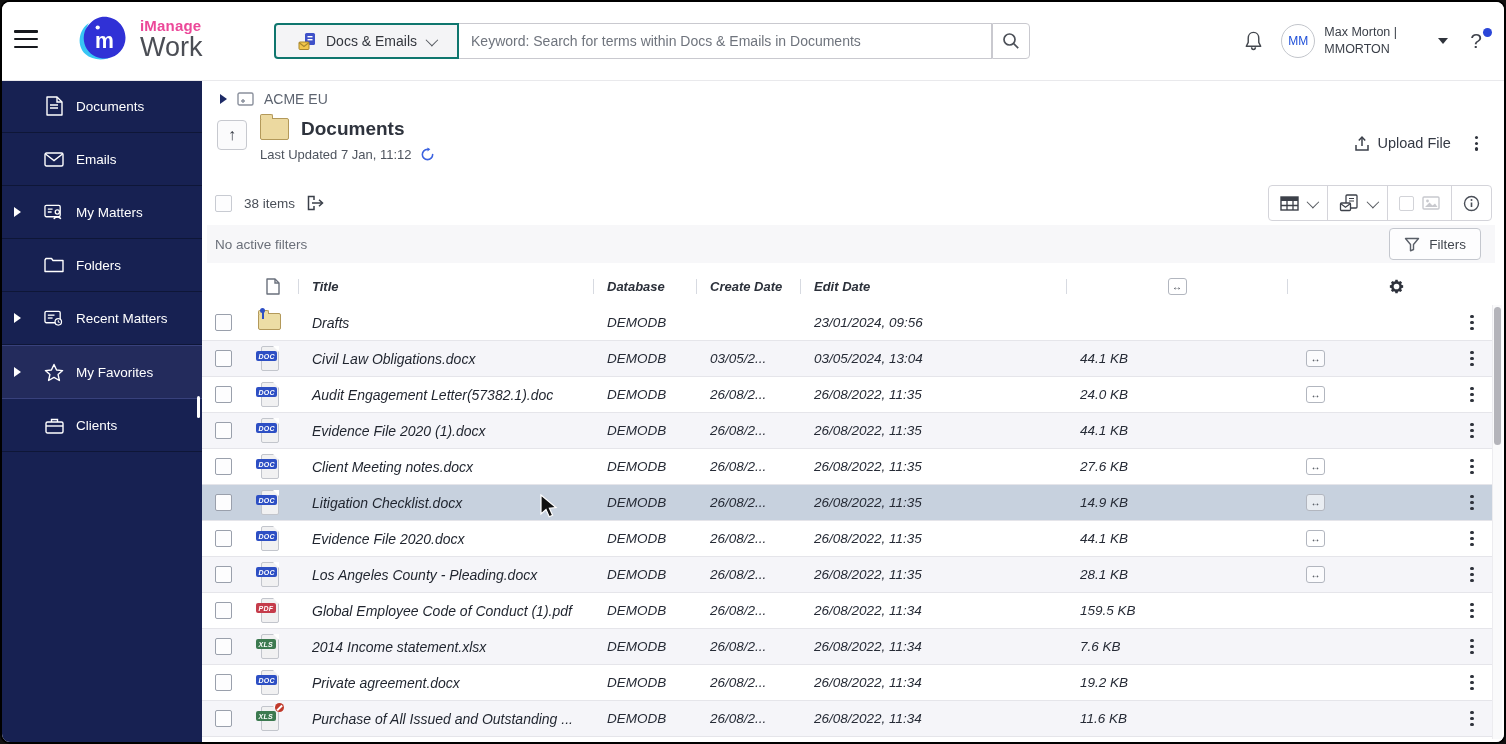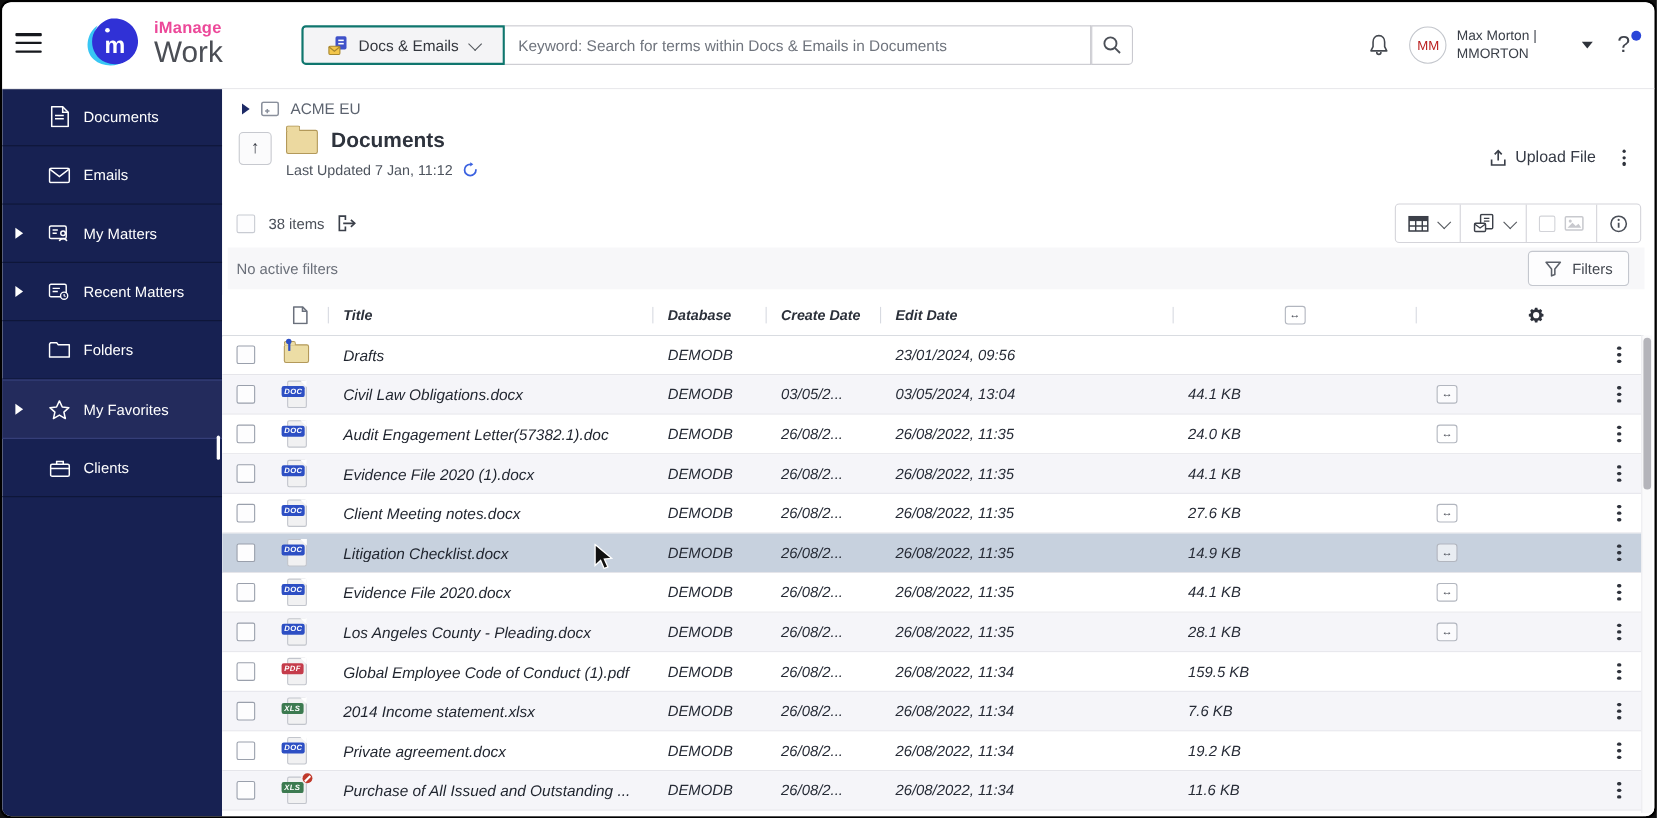"MM" .avatar { color: #b91c1c -> #1d4ed8 }
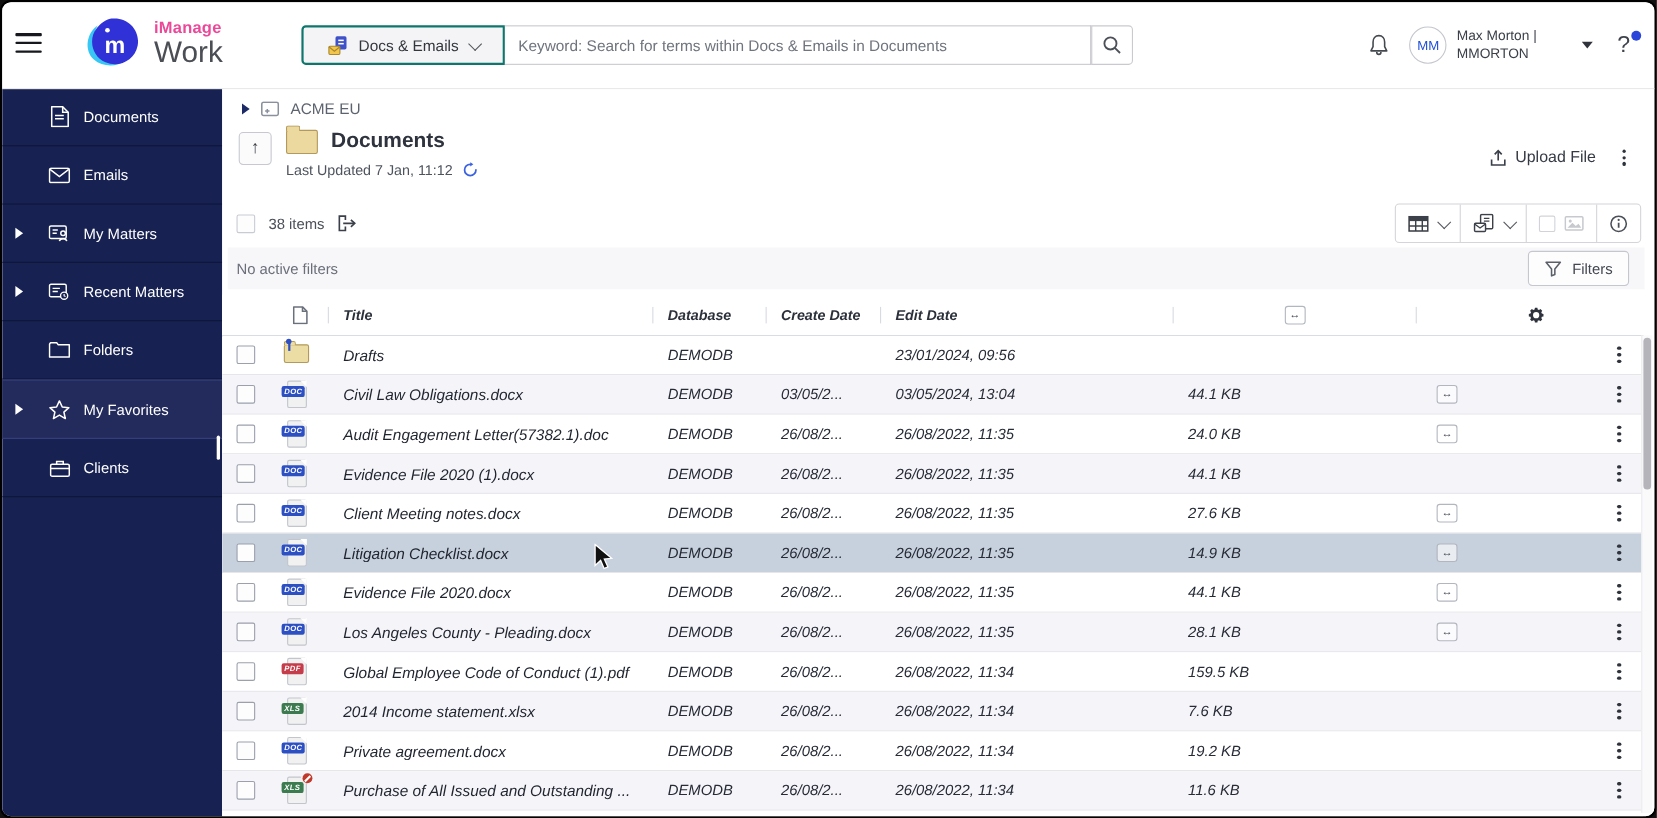"Recent Matters" div.side-item { order: before "Folders" -> after "Folders" }
